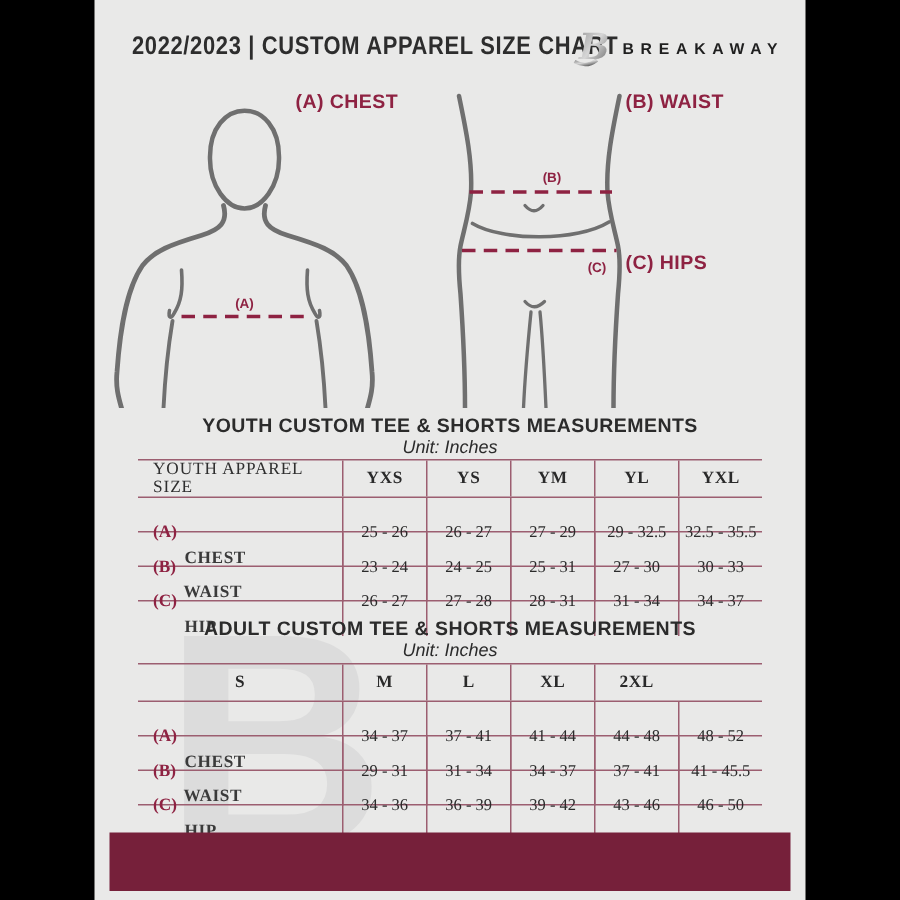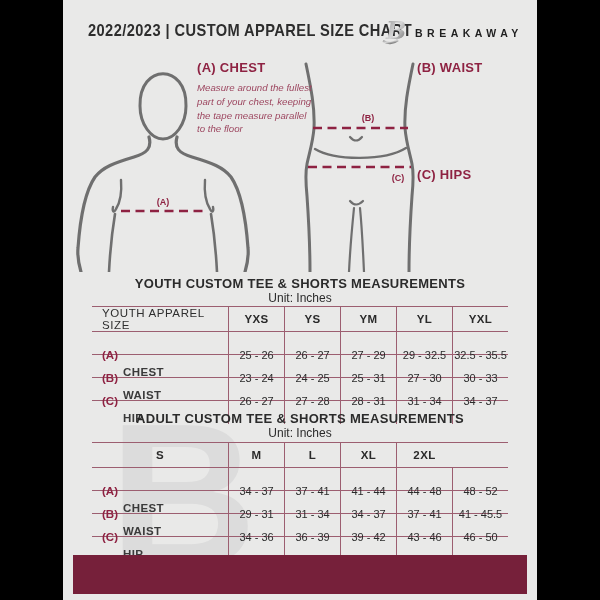"Measure around the fullest part" div.guide-body { html: <div>Measure around the fullest part of your chest, keeping the tape measure parallel to the floor</div> -> none }
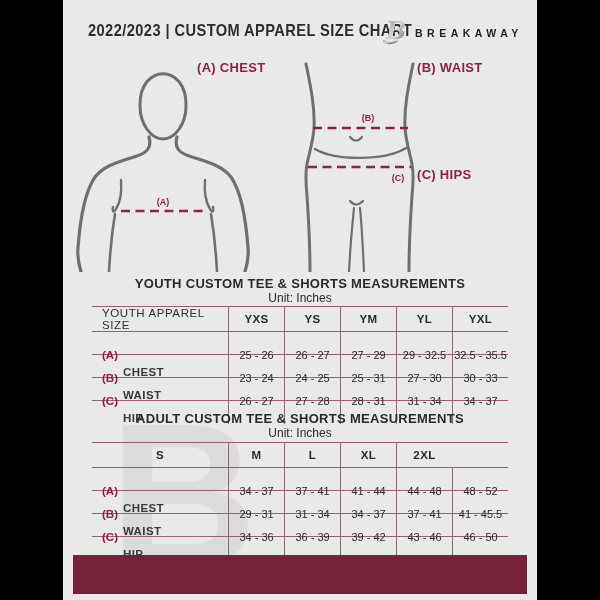"Unit: Inches" .sec-unit { font-style: none -> italic }
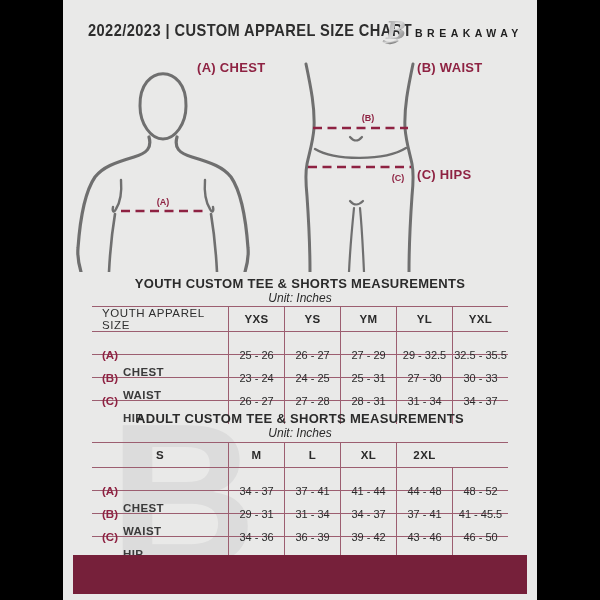"YOUTH APPAREL SIZE" .tc { font-family: none -> Liberation Serif, serif }
